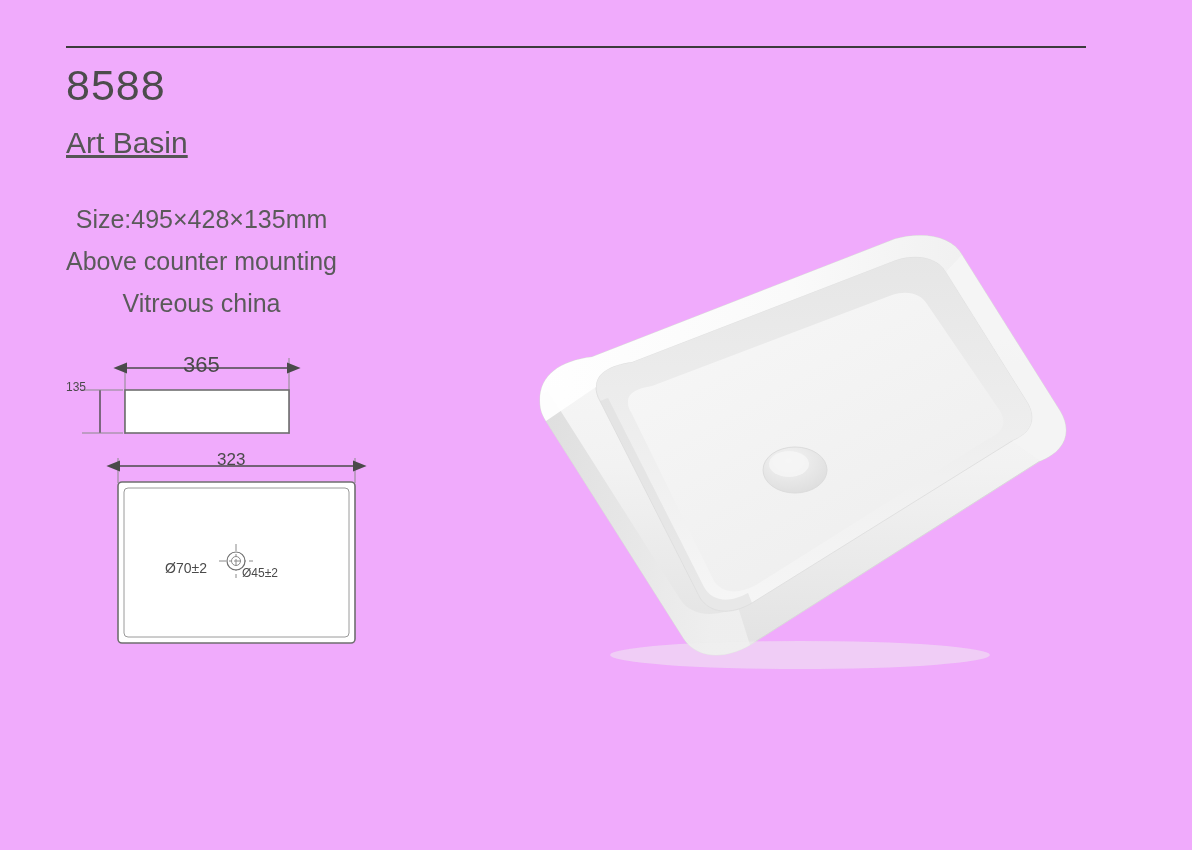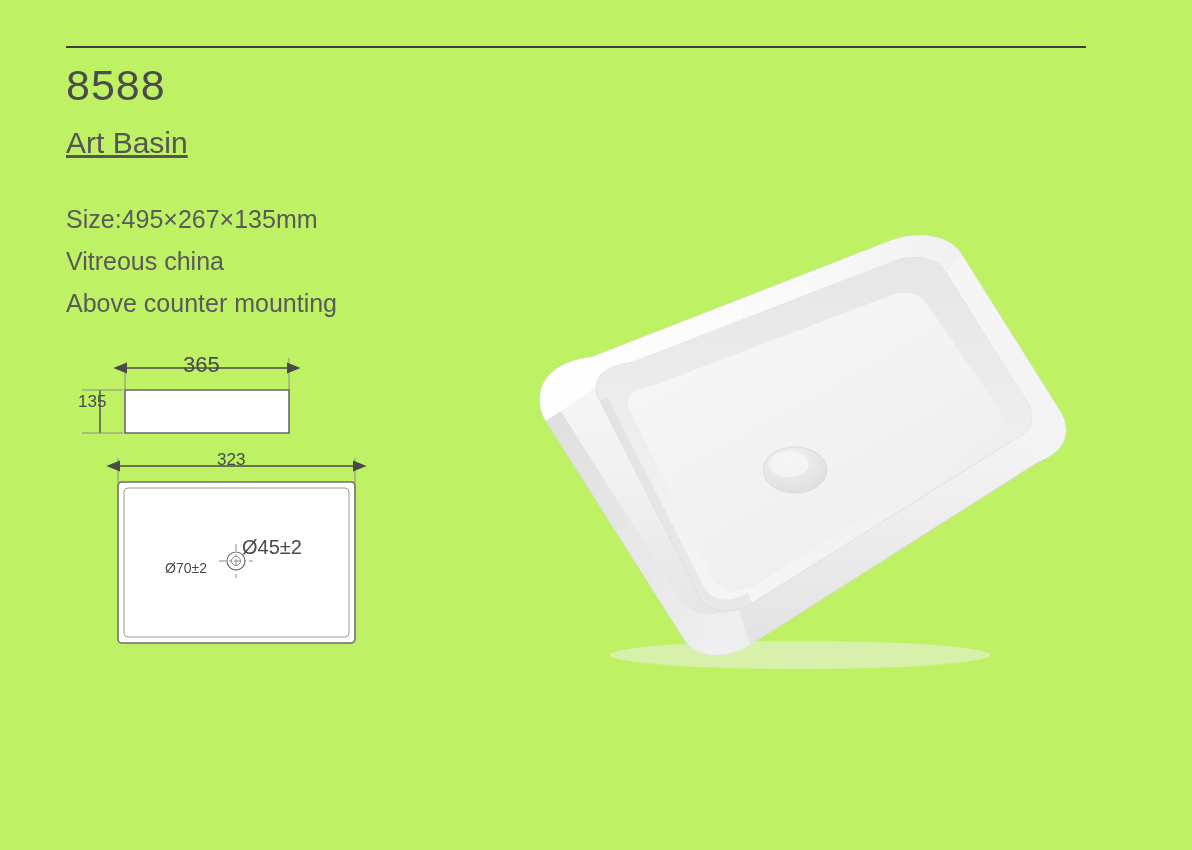"8588" .sheet { background: #bef264 -> #f0abfc; text-align: none -> center }
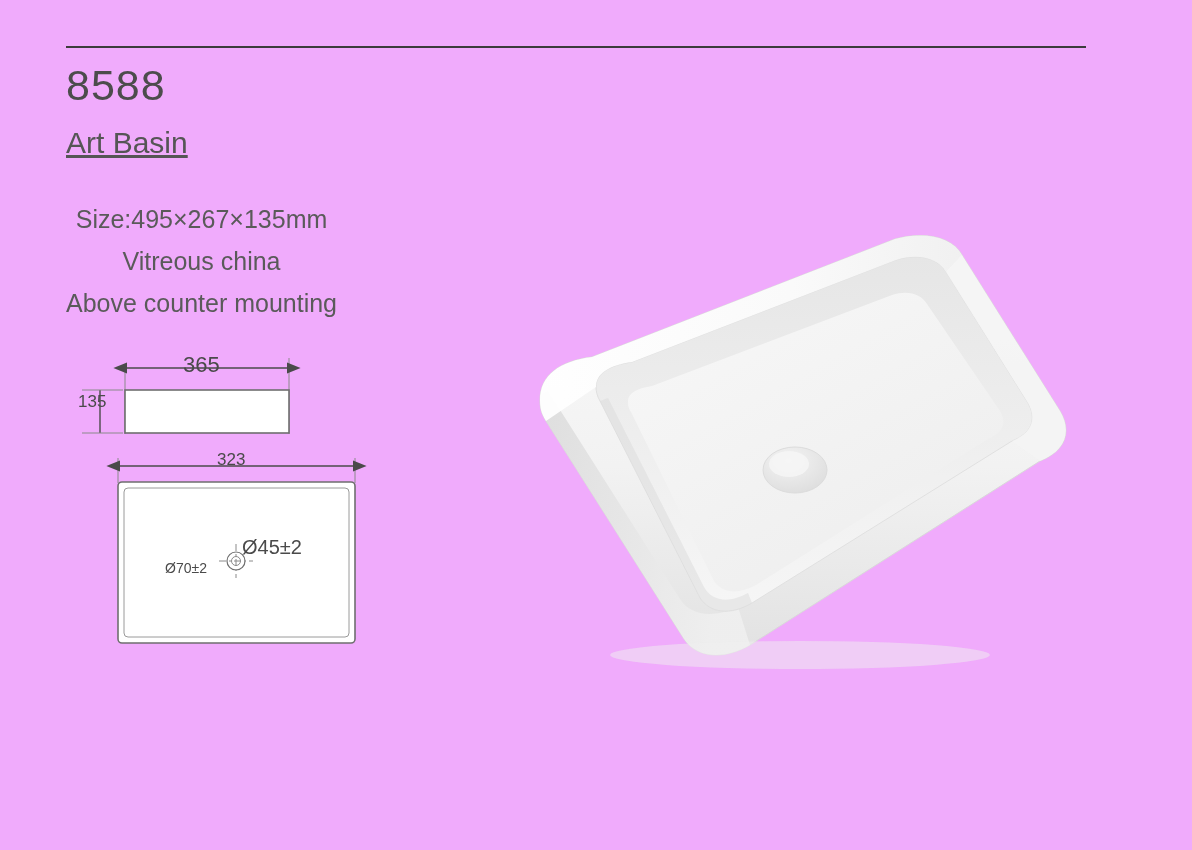"Size:495×267×135mm" div { text: 267 -> 428 }
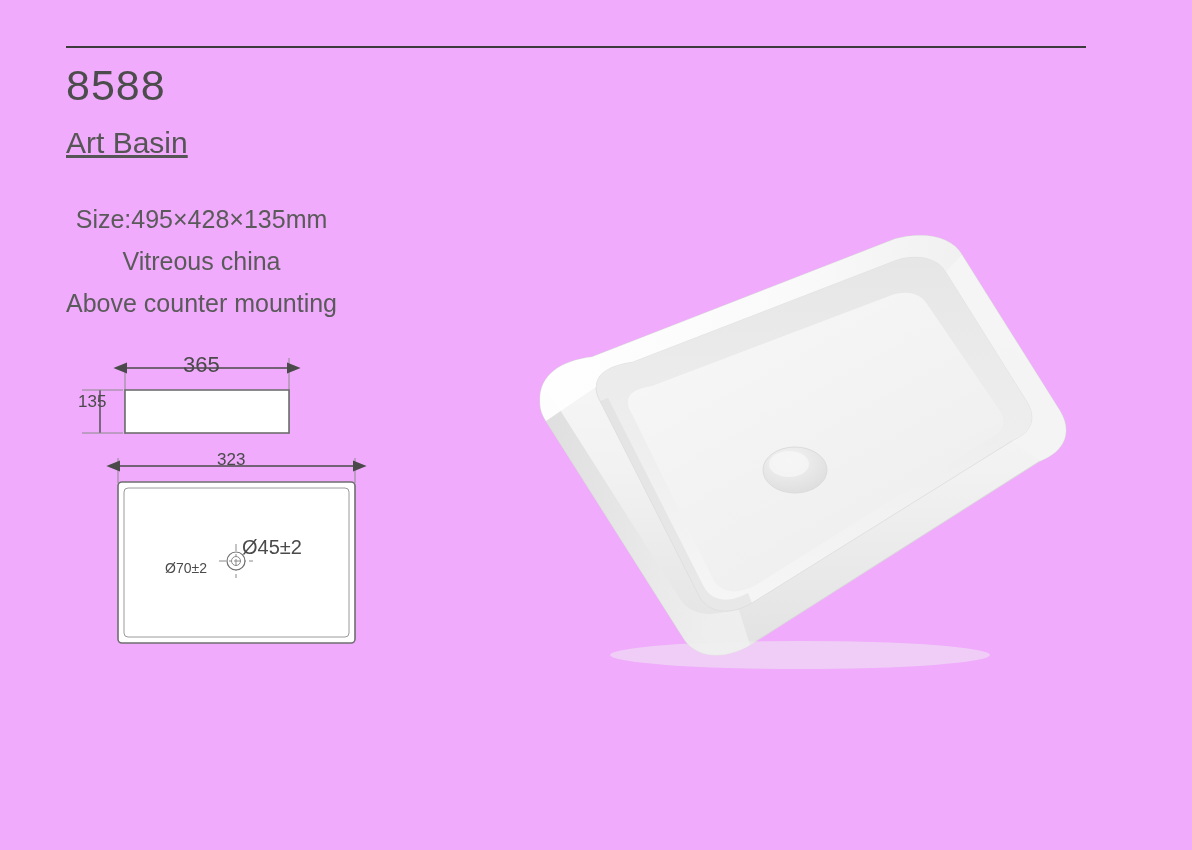"Vitreous china" div { order: before "Above counter mounting" -> after "Above counter mounting" }
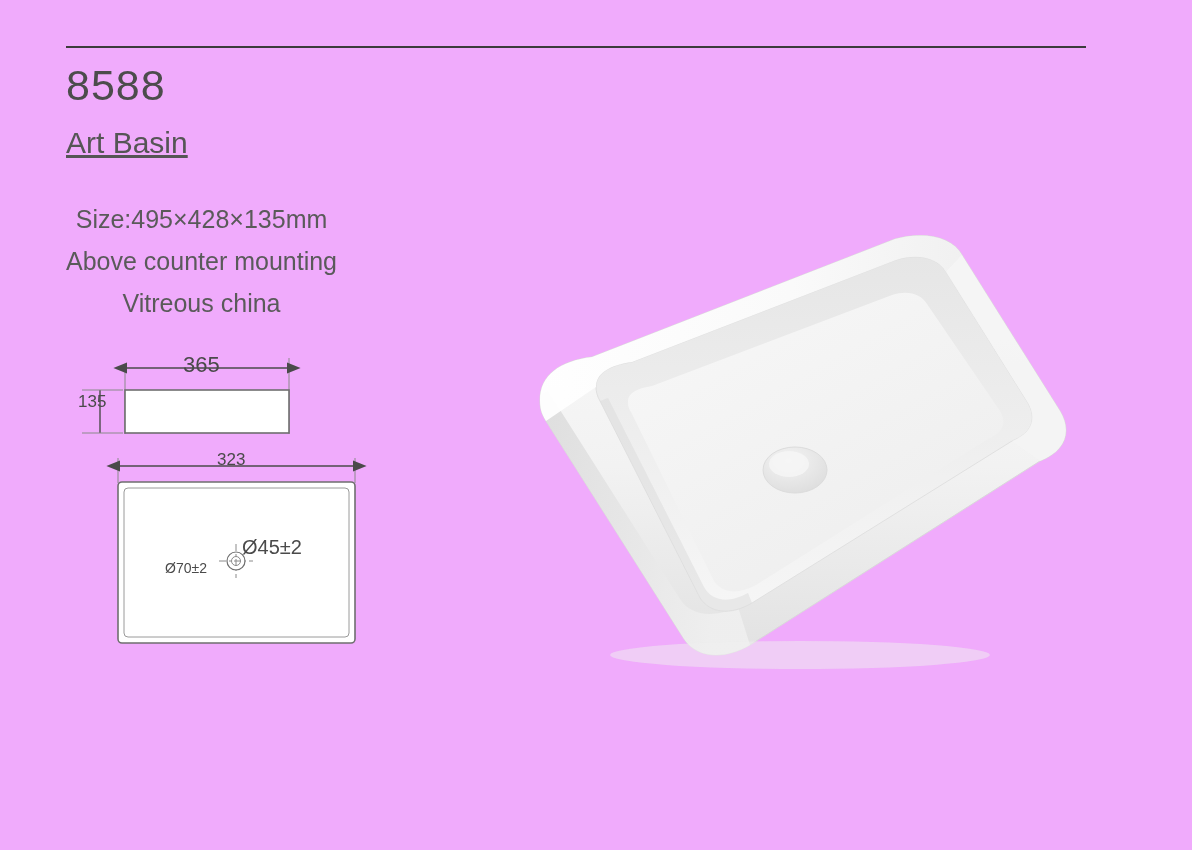"135" div { font-size: 17px -> 12px; margin-left: 12px -> none; top: 44px -> 32px }
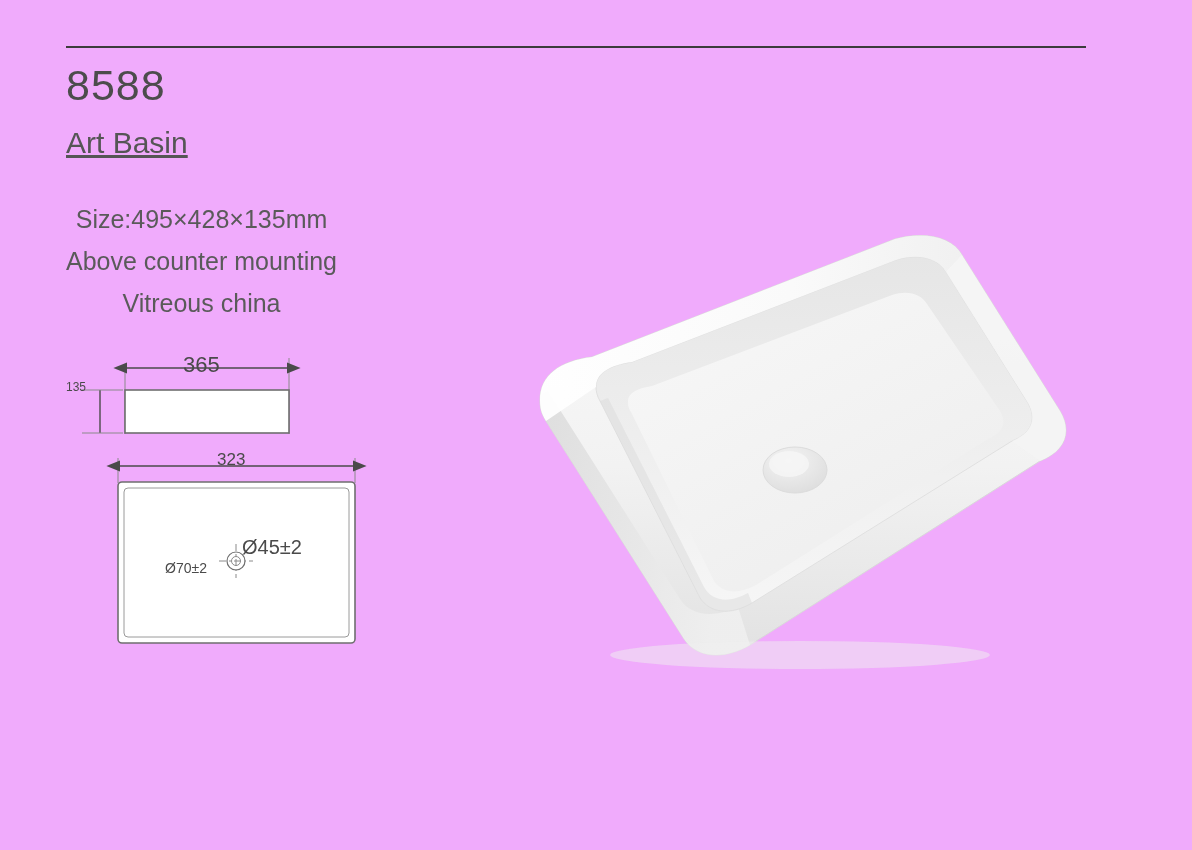"Ø45±2" div { font-size: 20px -> 12px; top: 188px -> 218px }
